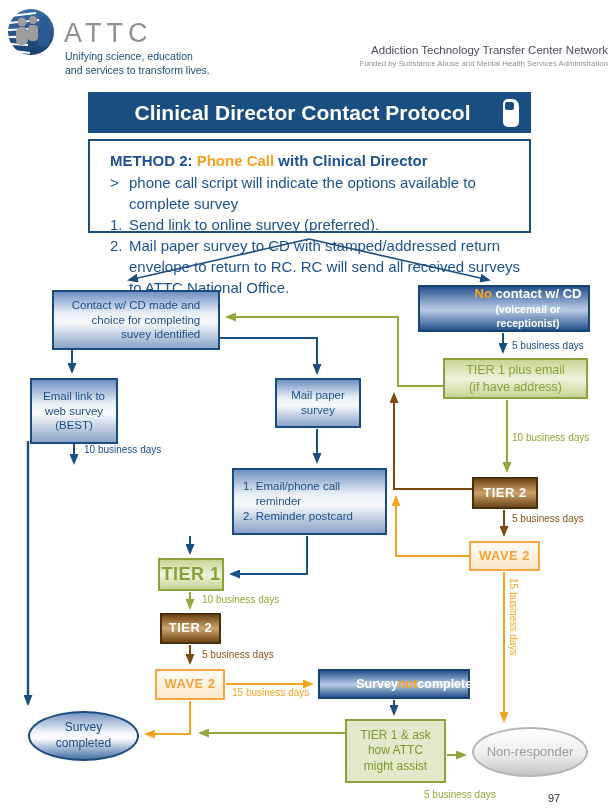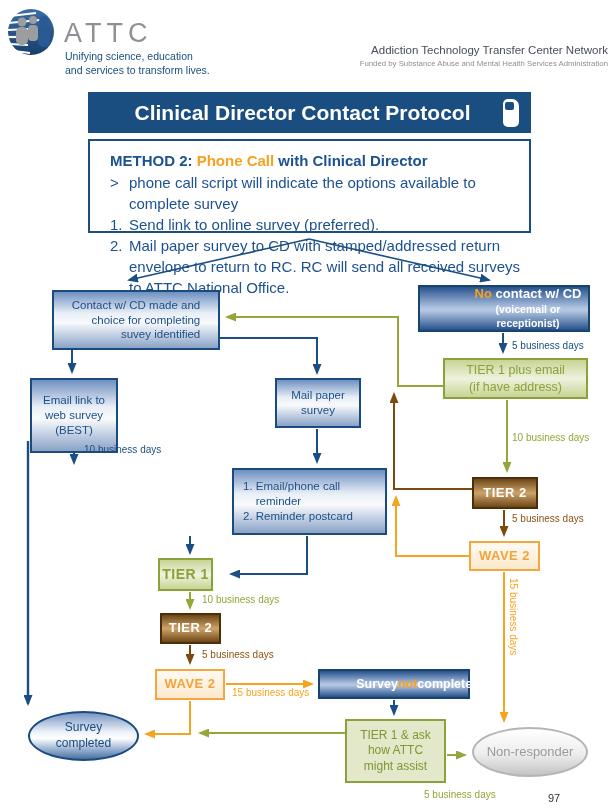"Email link to" div.node { height: 75px -> 66px }
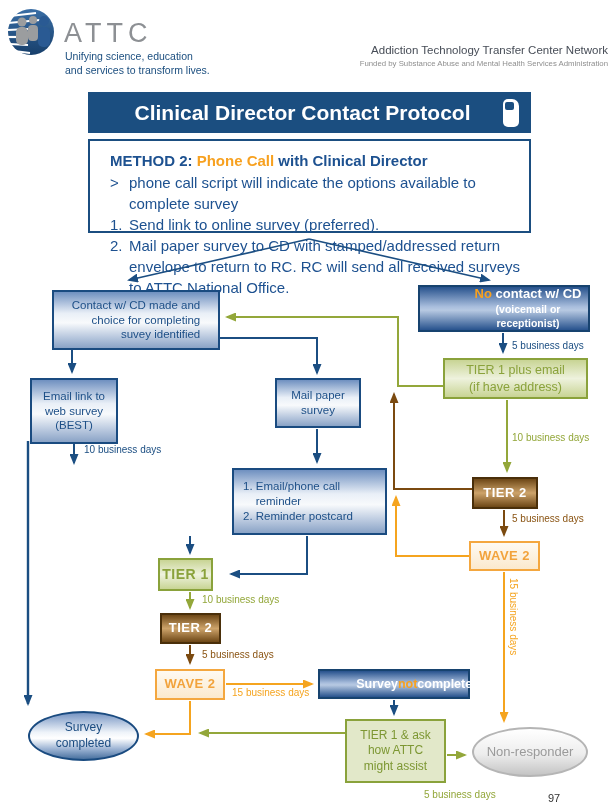"TIER 1" div.node { font-size: 14px -> 18px; width: 55px -> 66px }
